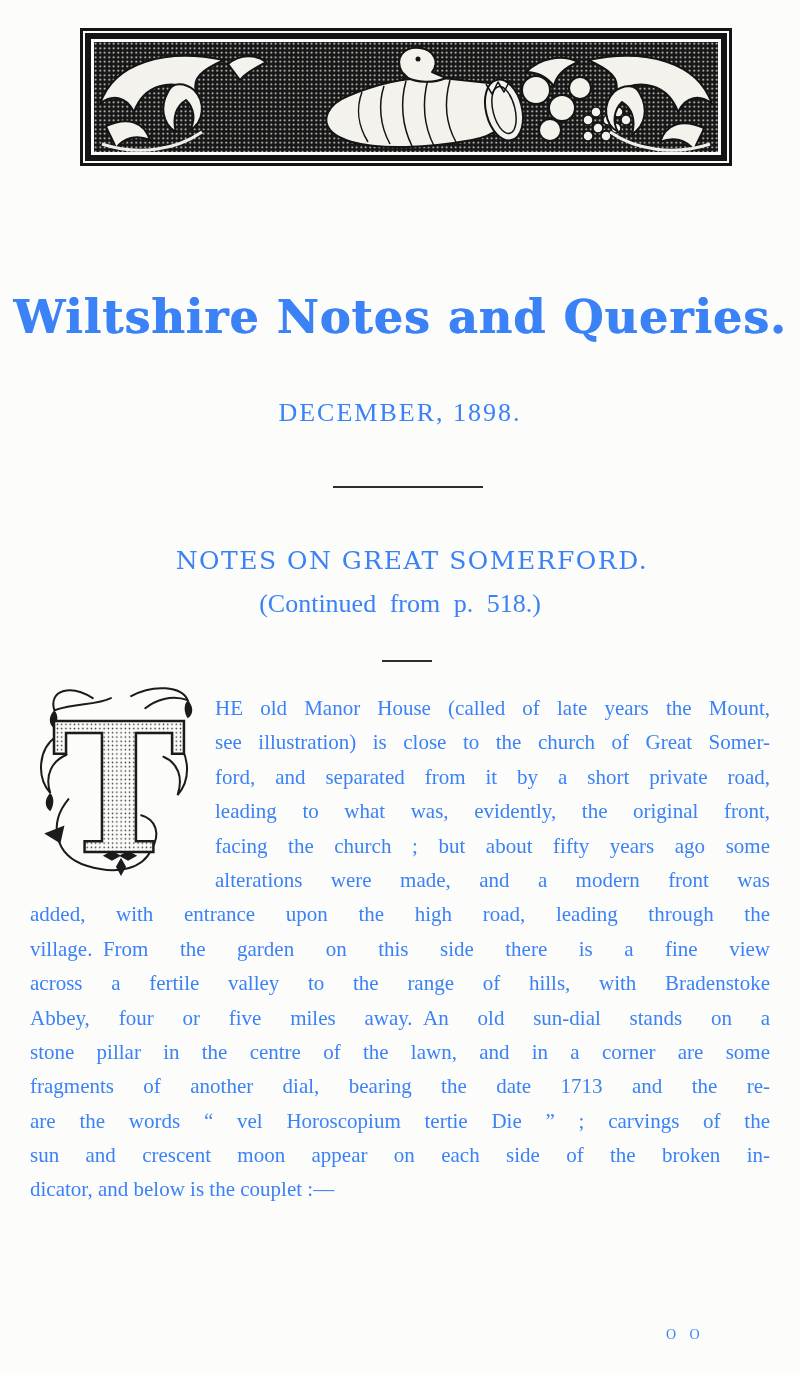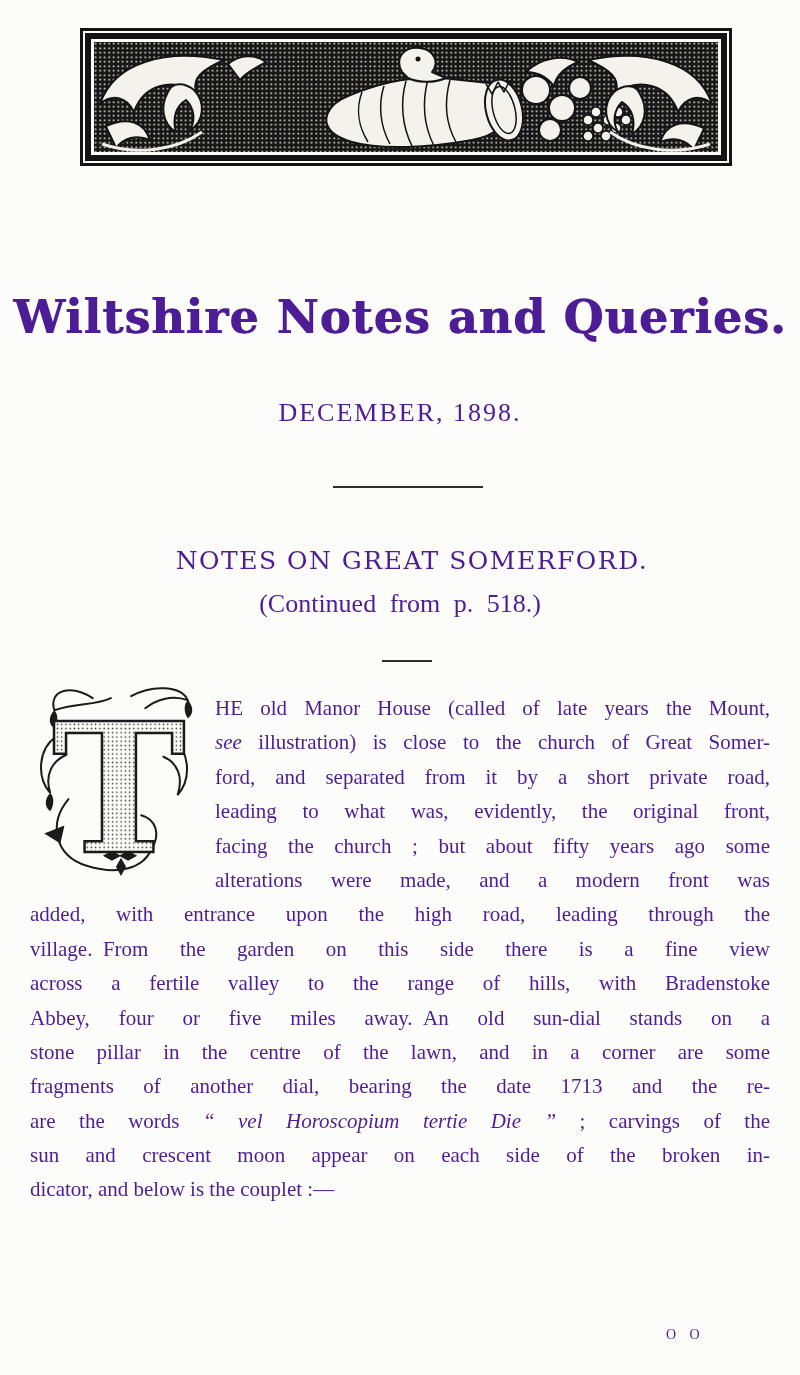"Wiltshire Notes and Queries." #page { color: #4c1d95 -> #3b82f6 }
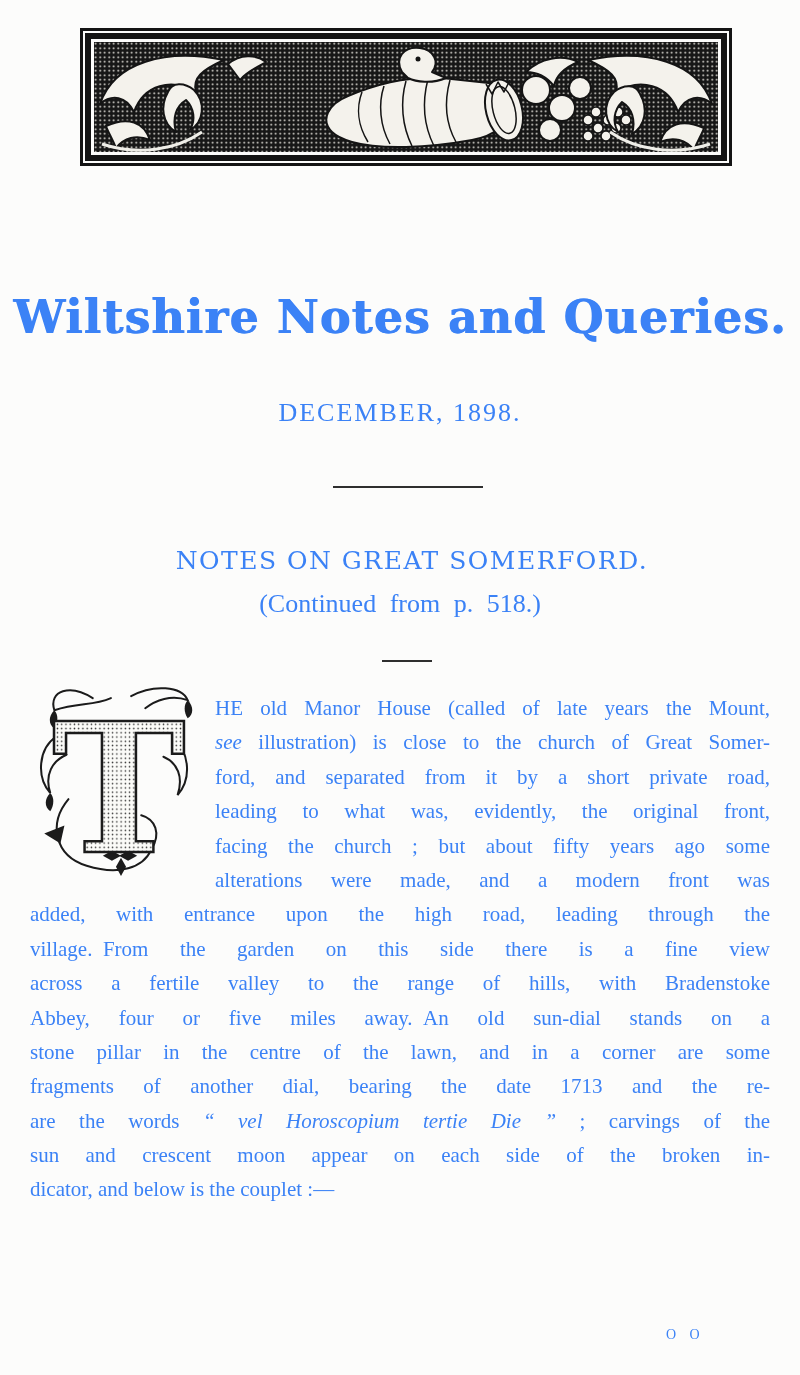"see" .it { font-style: italic -> none }
